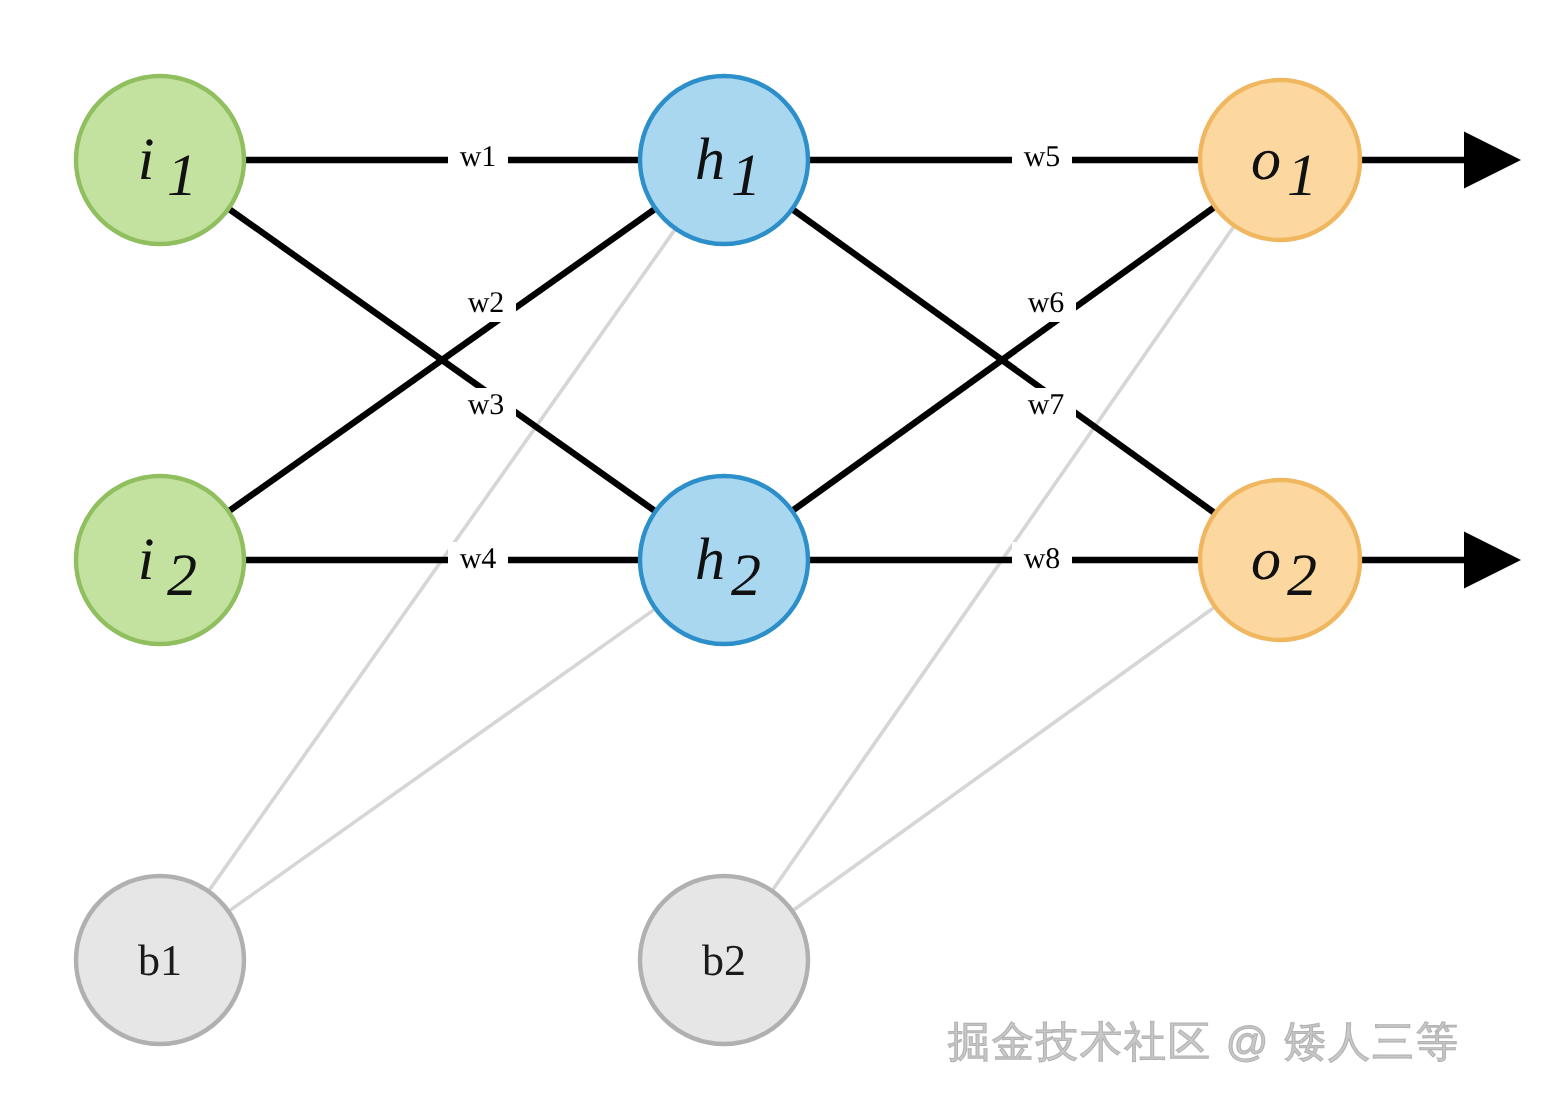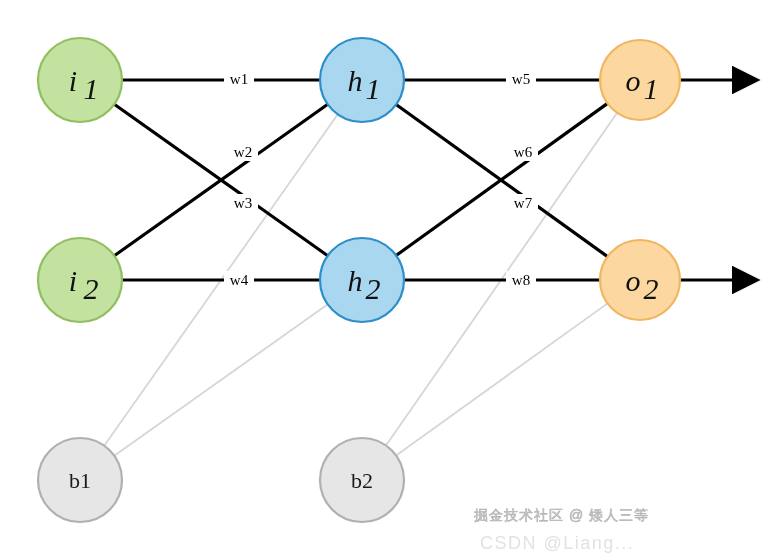"掘金技术社区 @ 矮人三等" .wm-top { font-size: 14px -> 21px }
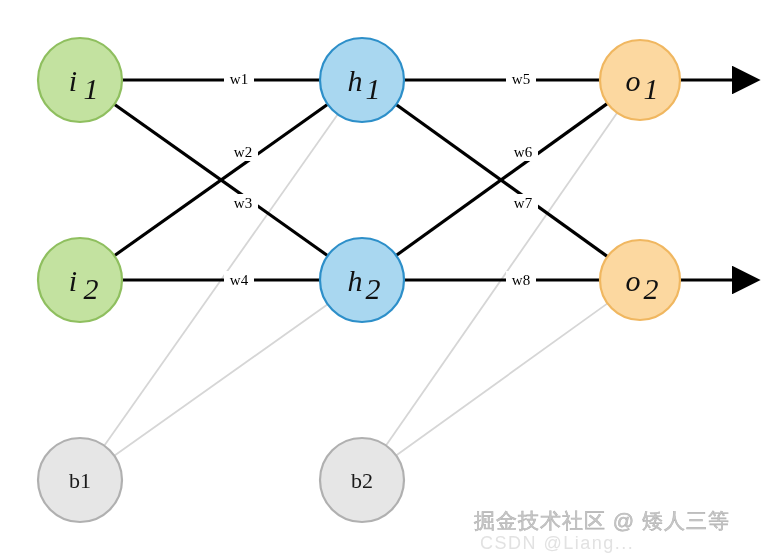"CSDN @Liang..." div.wm-bottom { html: <div>CSDN @Liang...</div> -> none }
